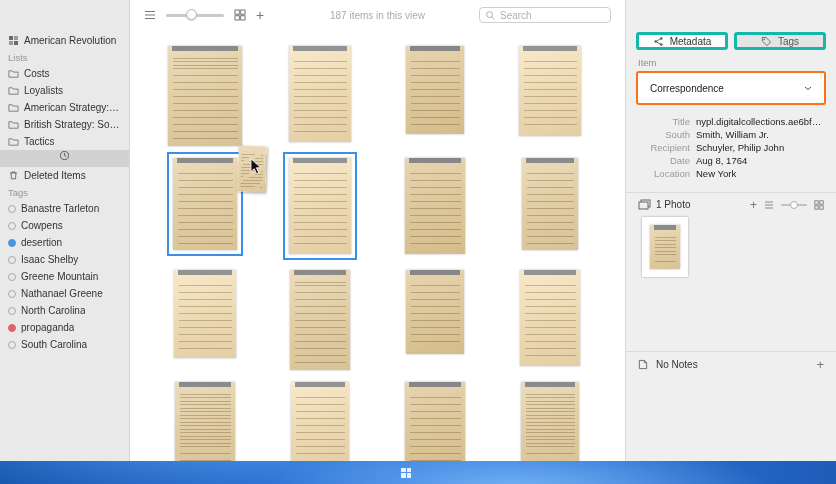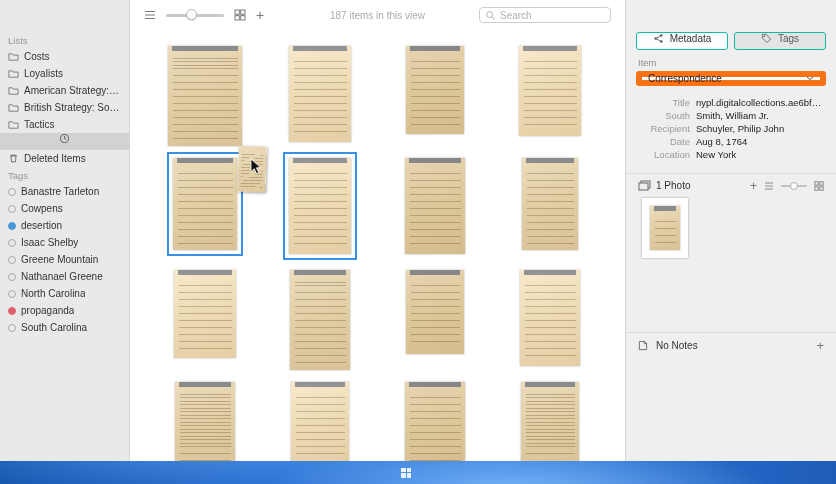"American Revolution" div.side-item { html: none -> <div> <span> <svg> <rect></rect> <rect></rect> <rect></rect> <rect></rect> </svg> </span> <span>American Revolution</span> </div> }
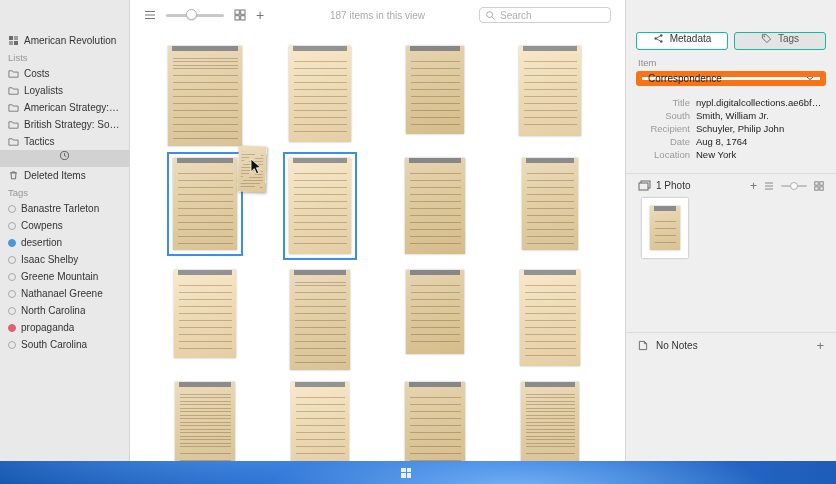"Metadata" .tab { align-items: flex-start -> flex-end; border: 1px solid #14b8a6 -> 3px solid #14b8a6 }
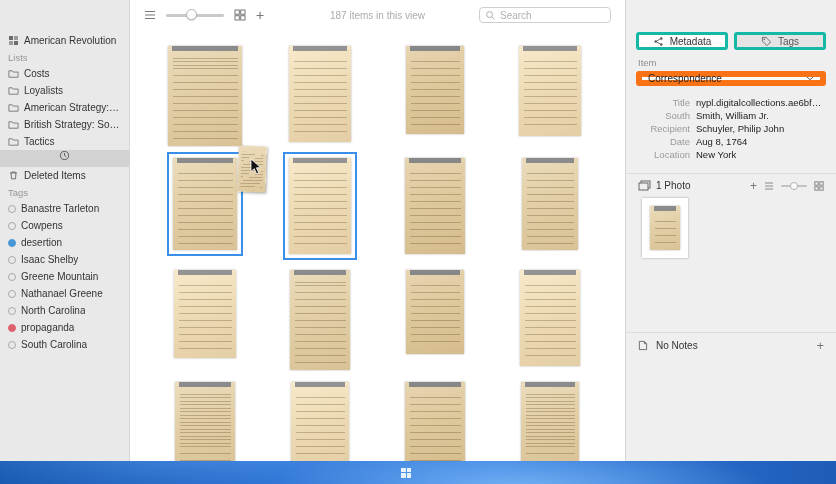"Correspondence" .template-select { border: 6px solid #f97316 -> 2px solid #f97316; height: 15px -> 34px; padding: 0 6px -> 0 12px }
